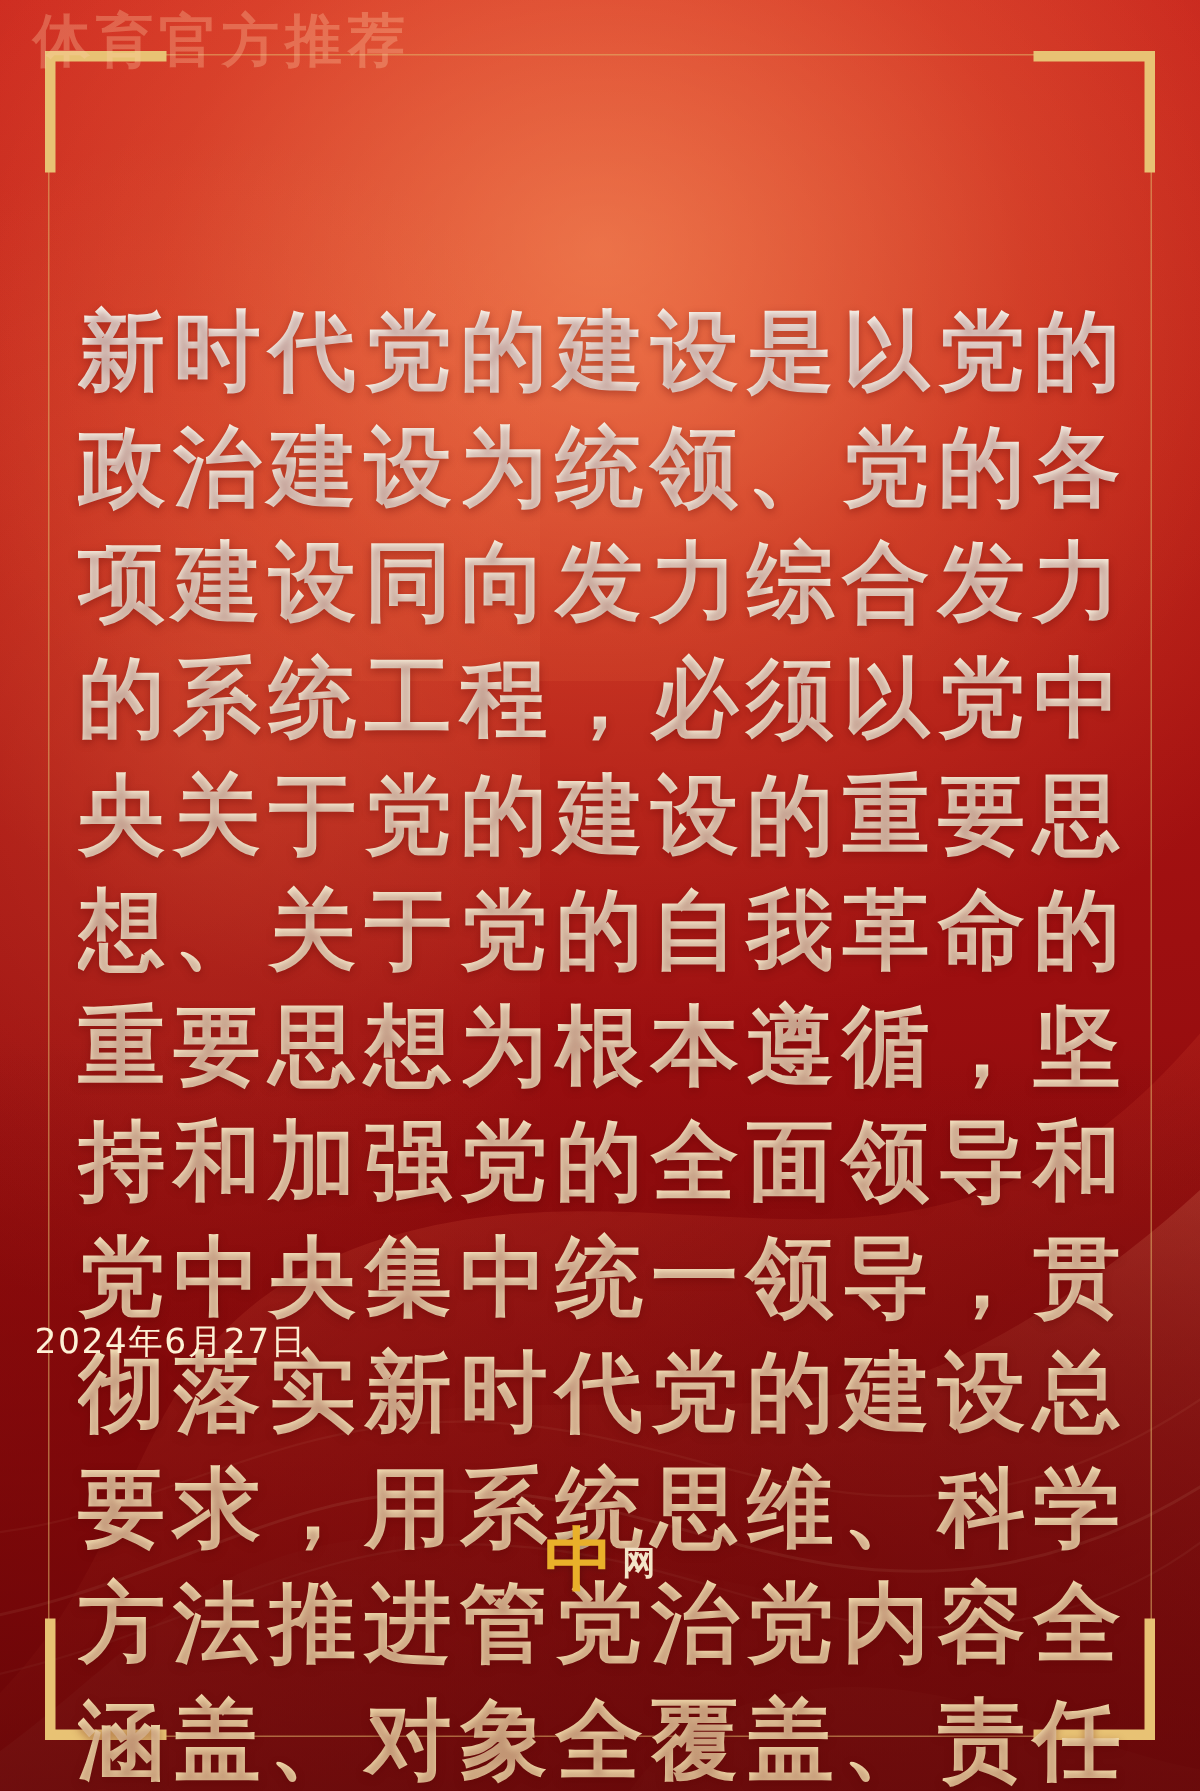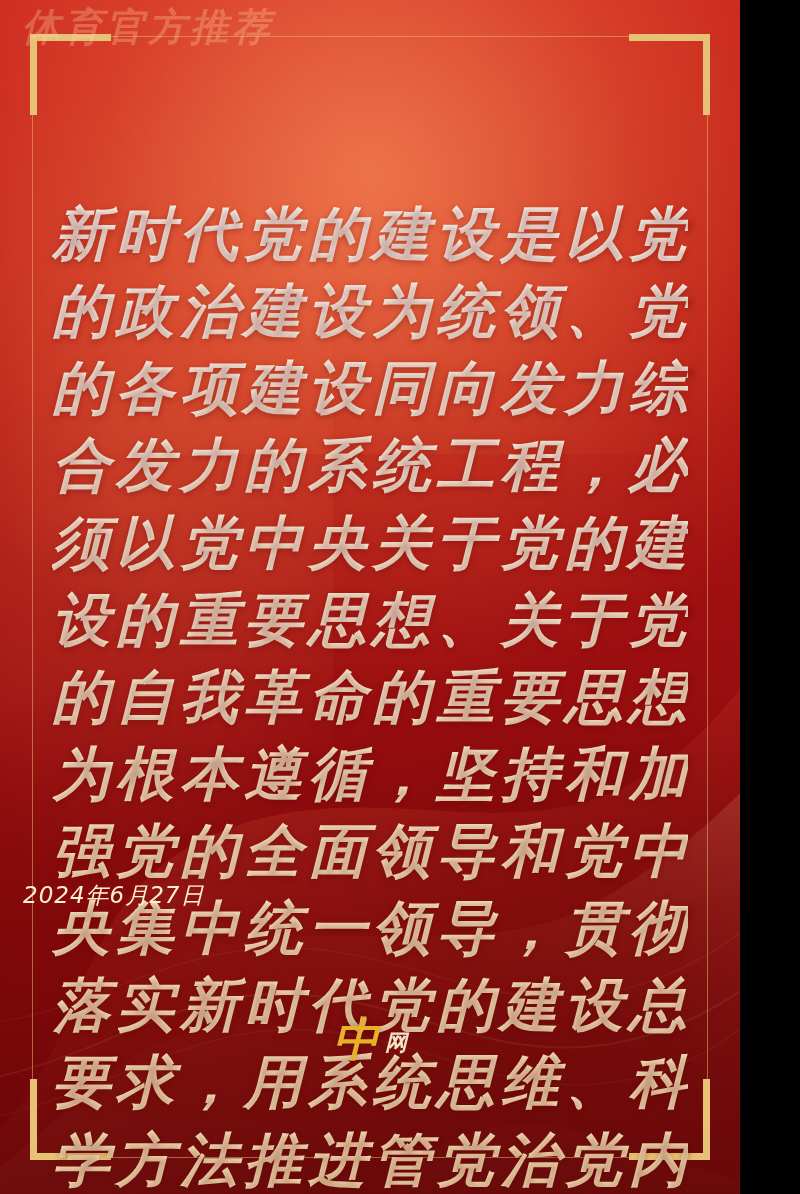"体育官方推荐" .poster { font-style: italic -> none; width: 740px -> 800px }
